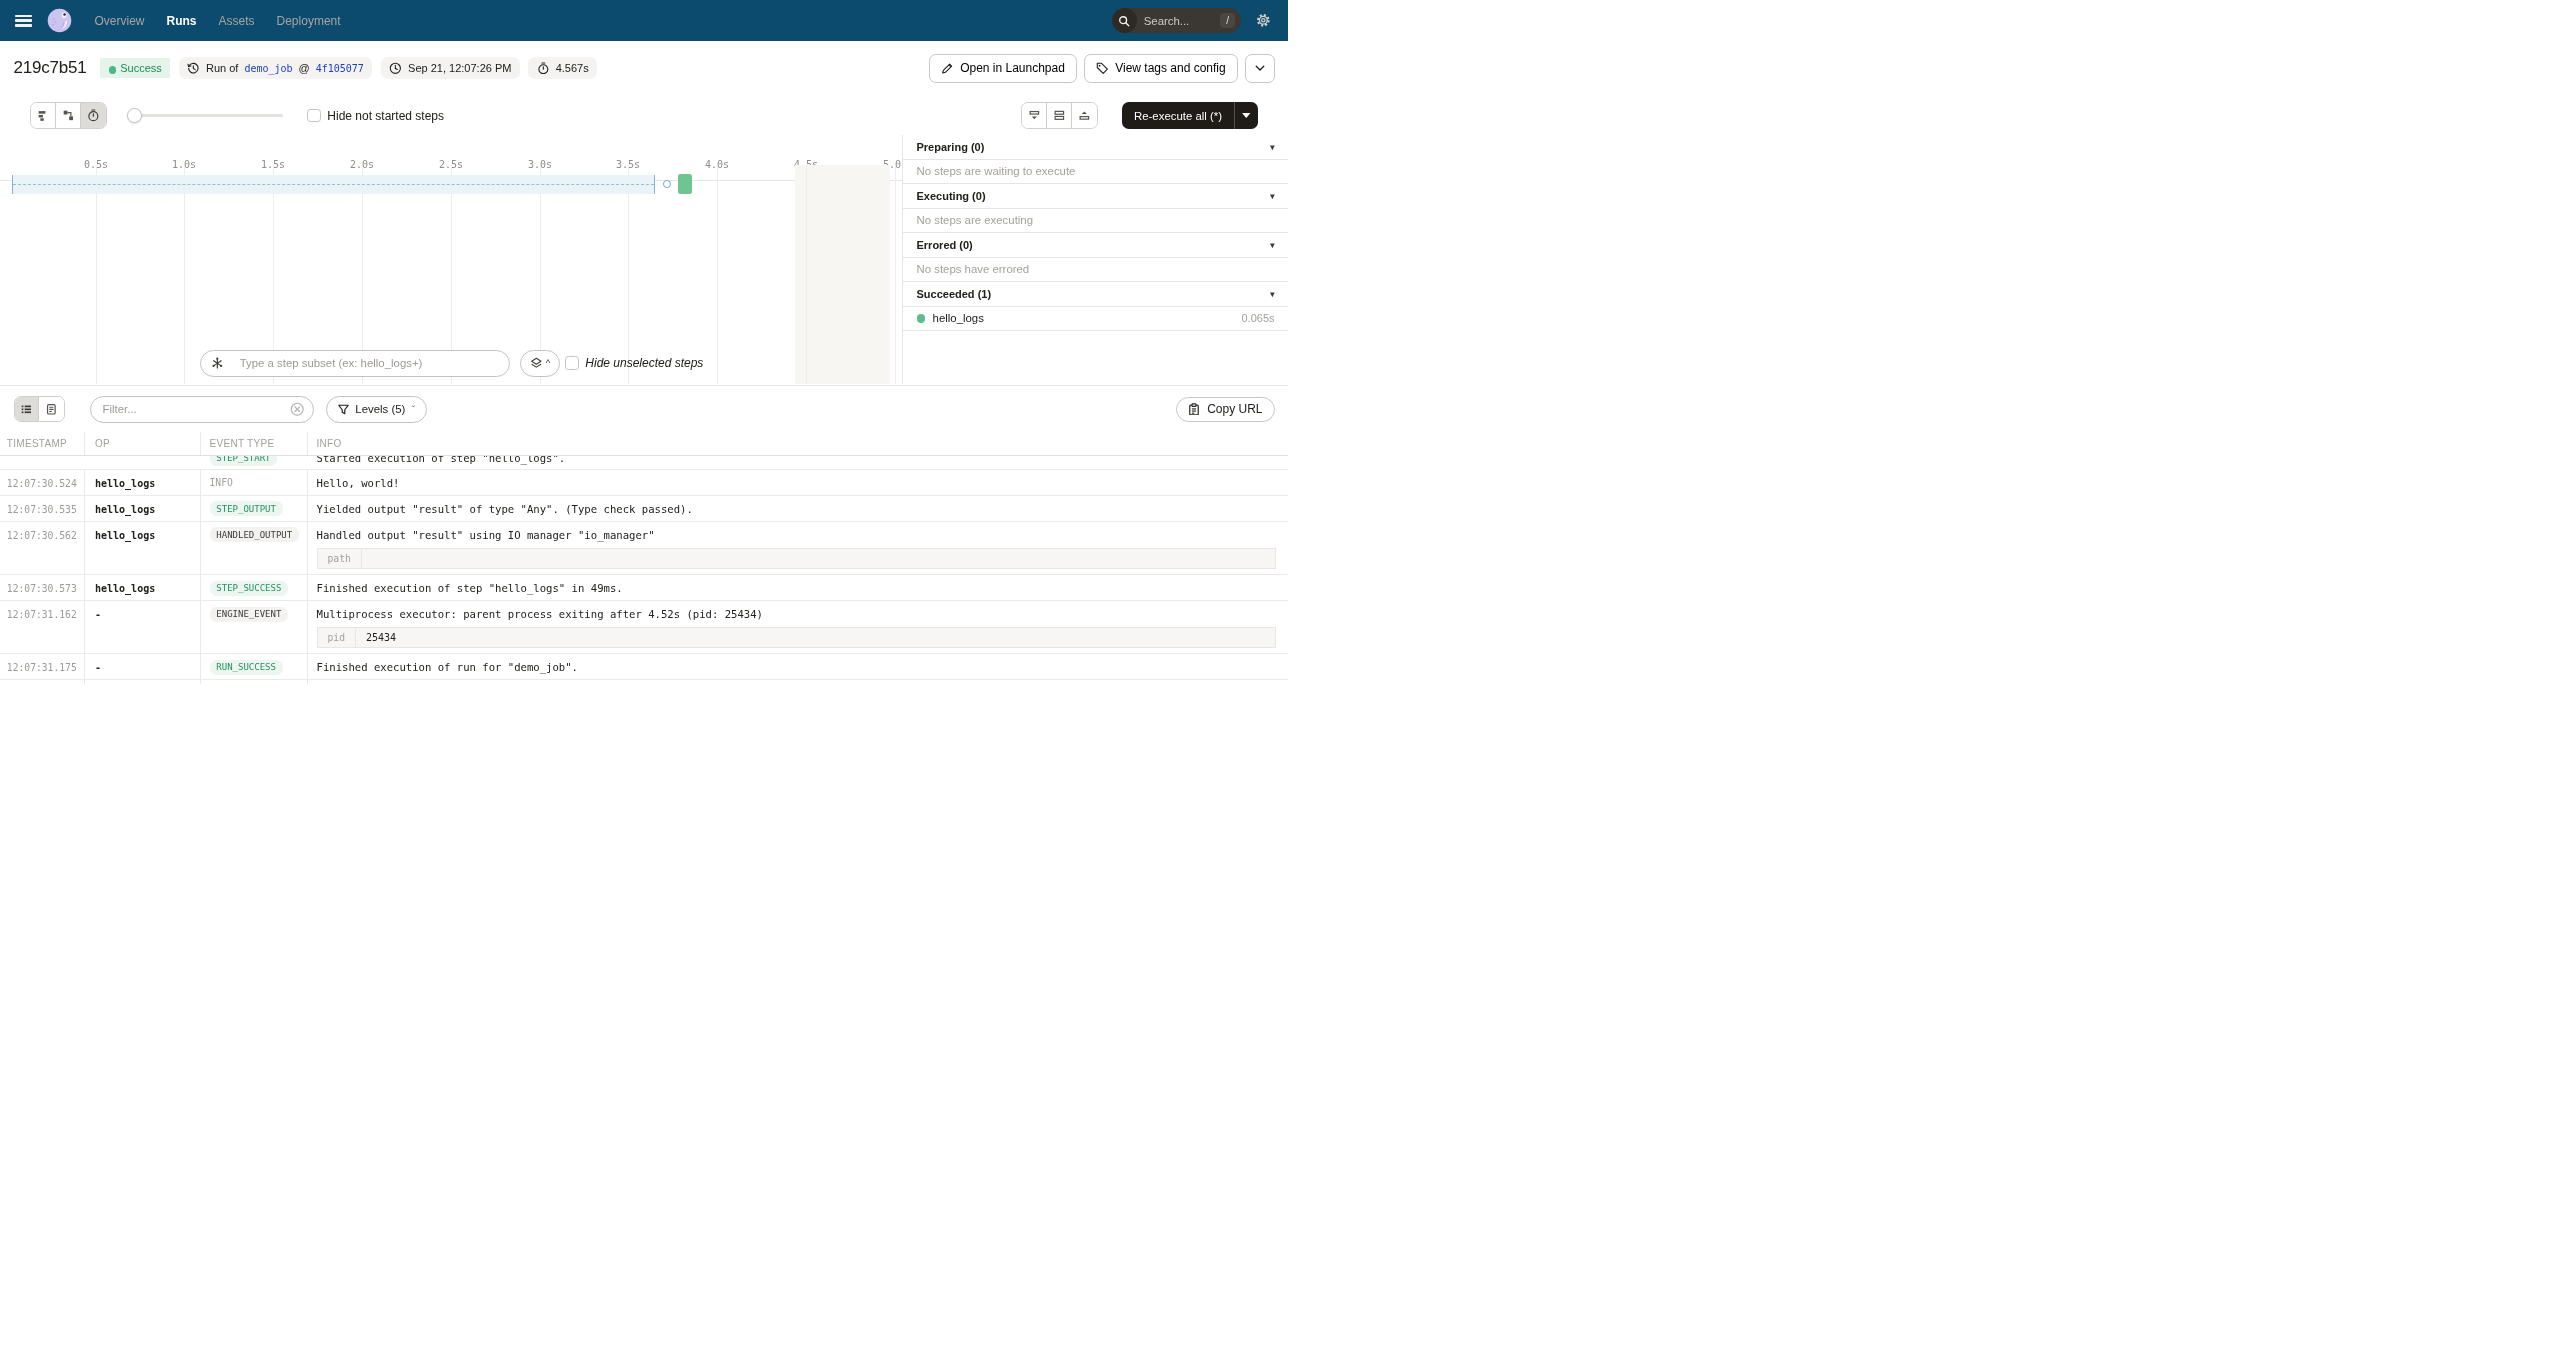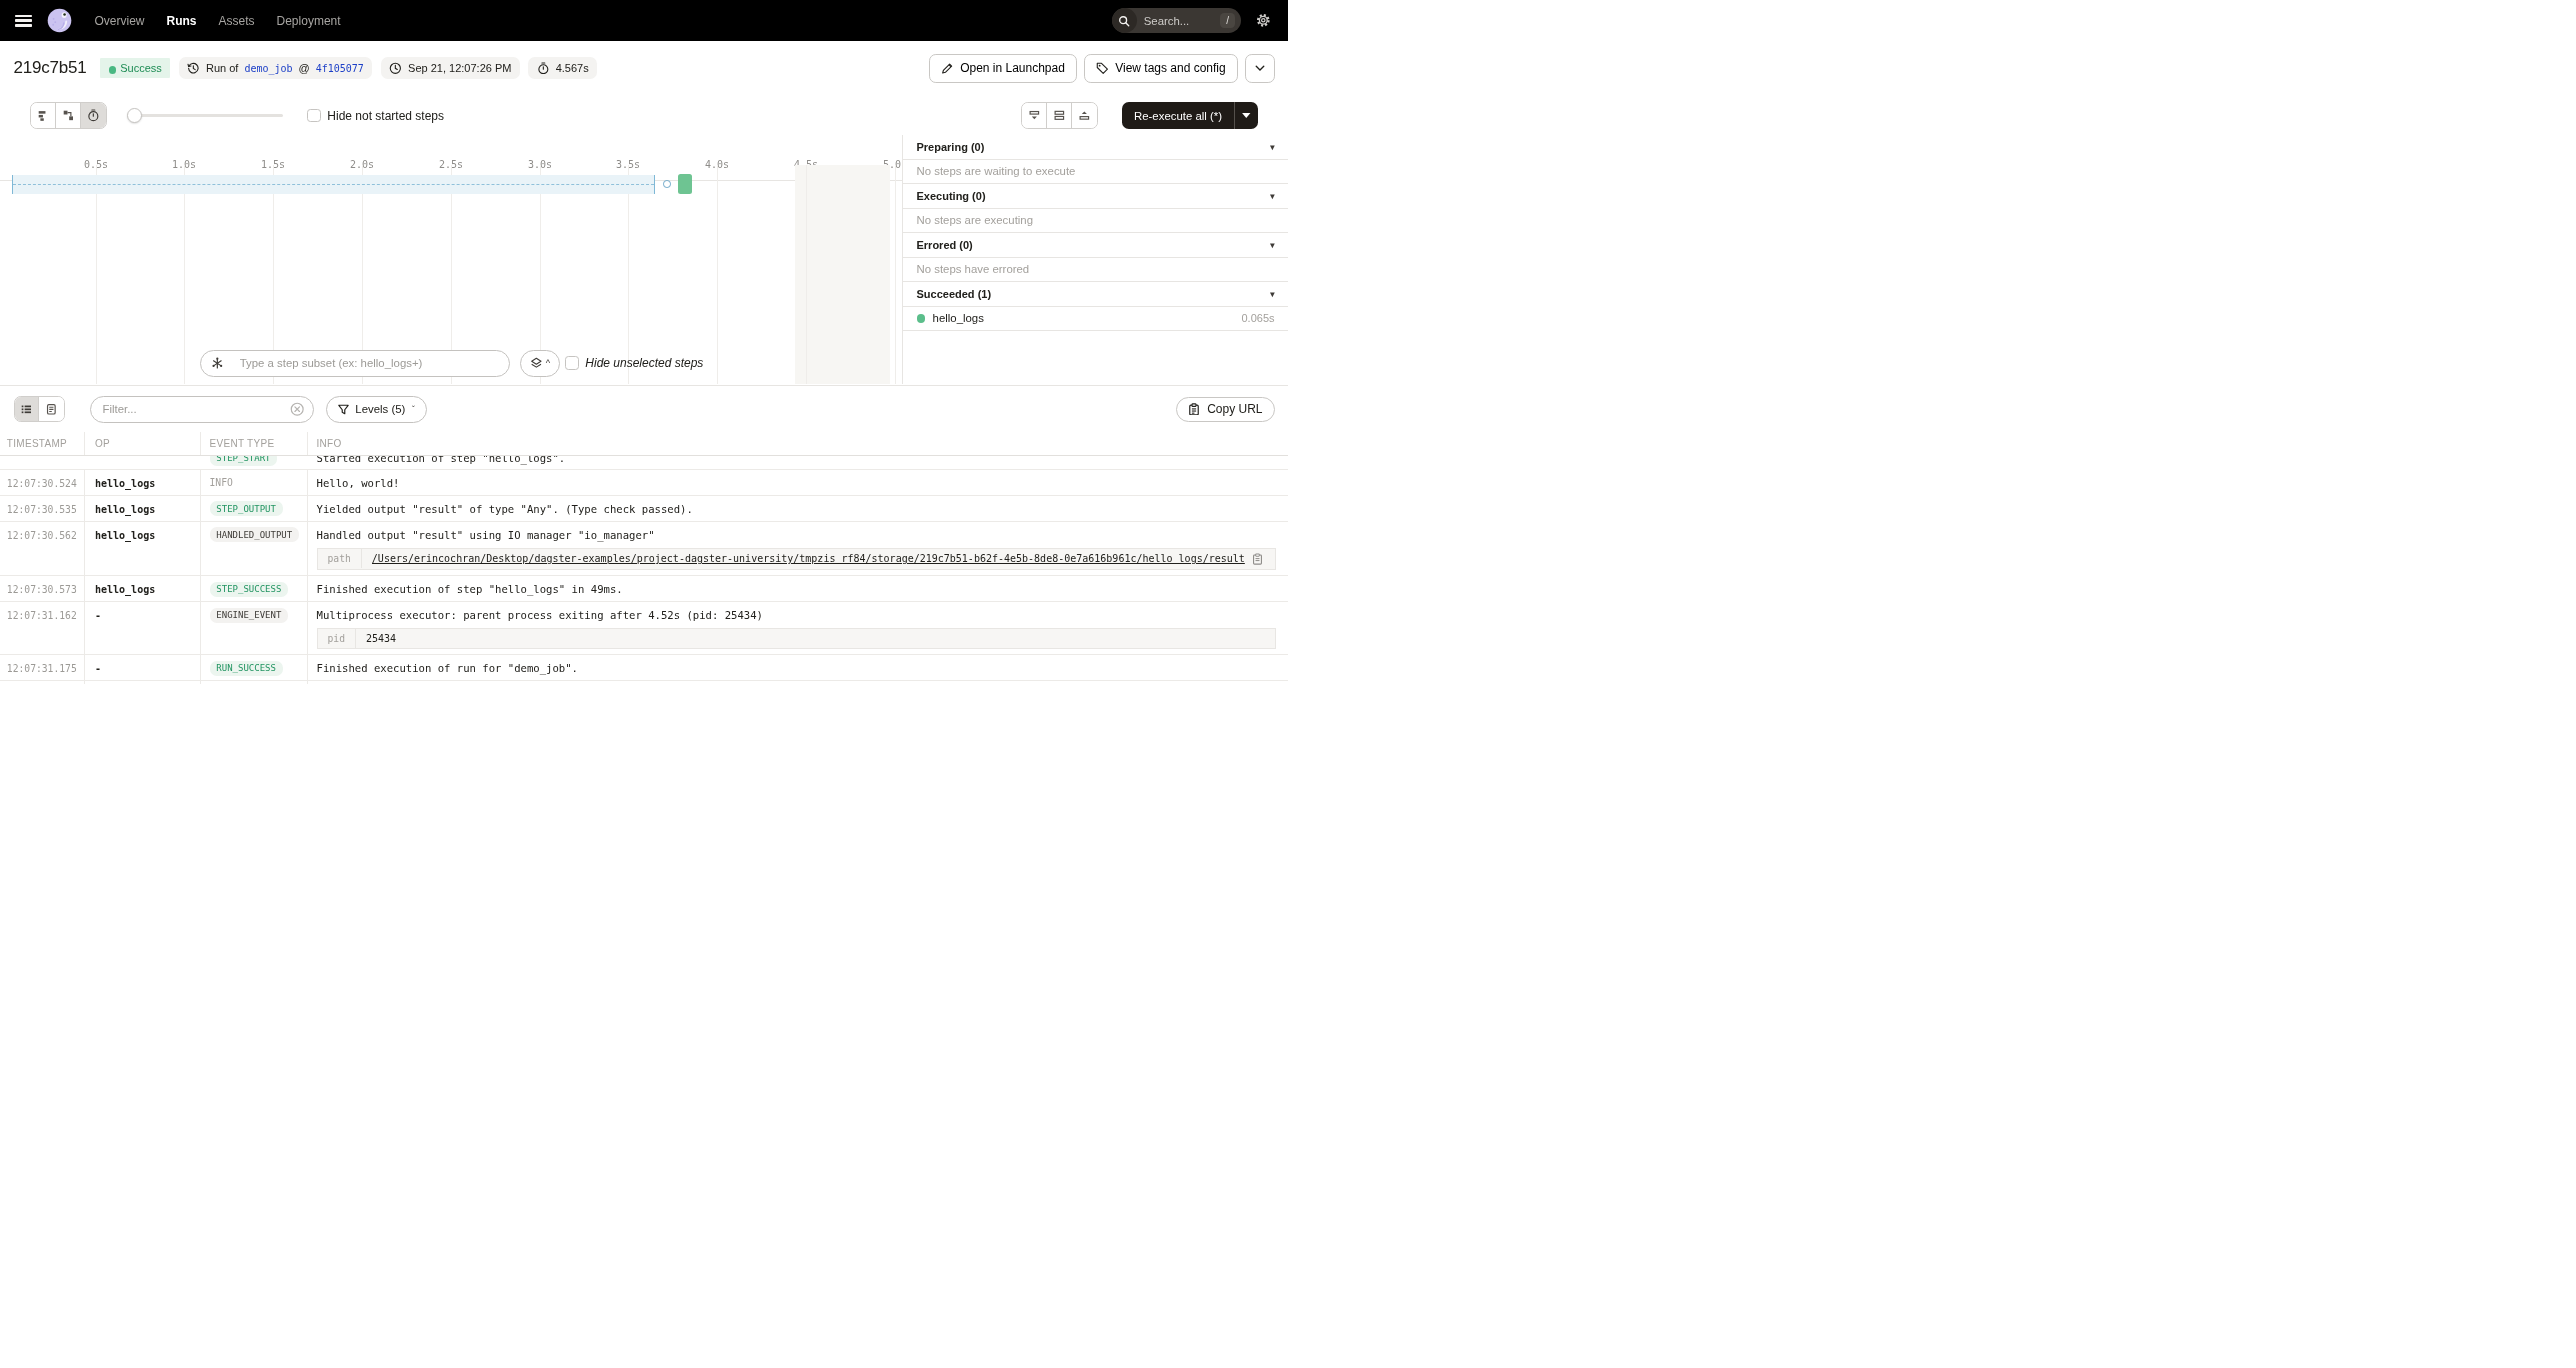"Overview" .topnav { background: #000000 -> #0c4a6e }
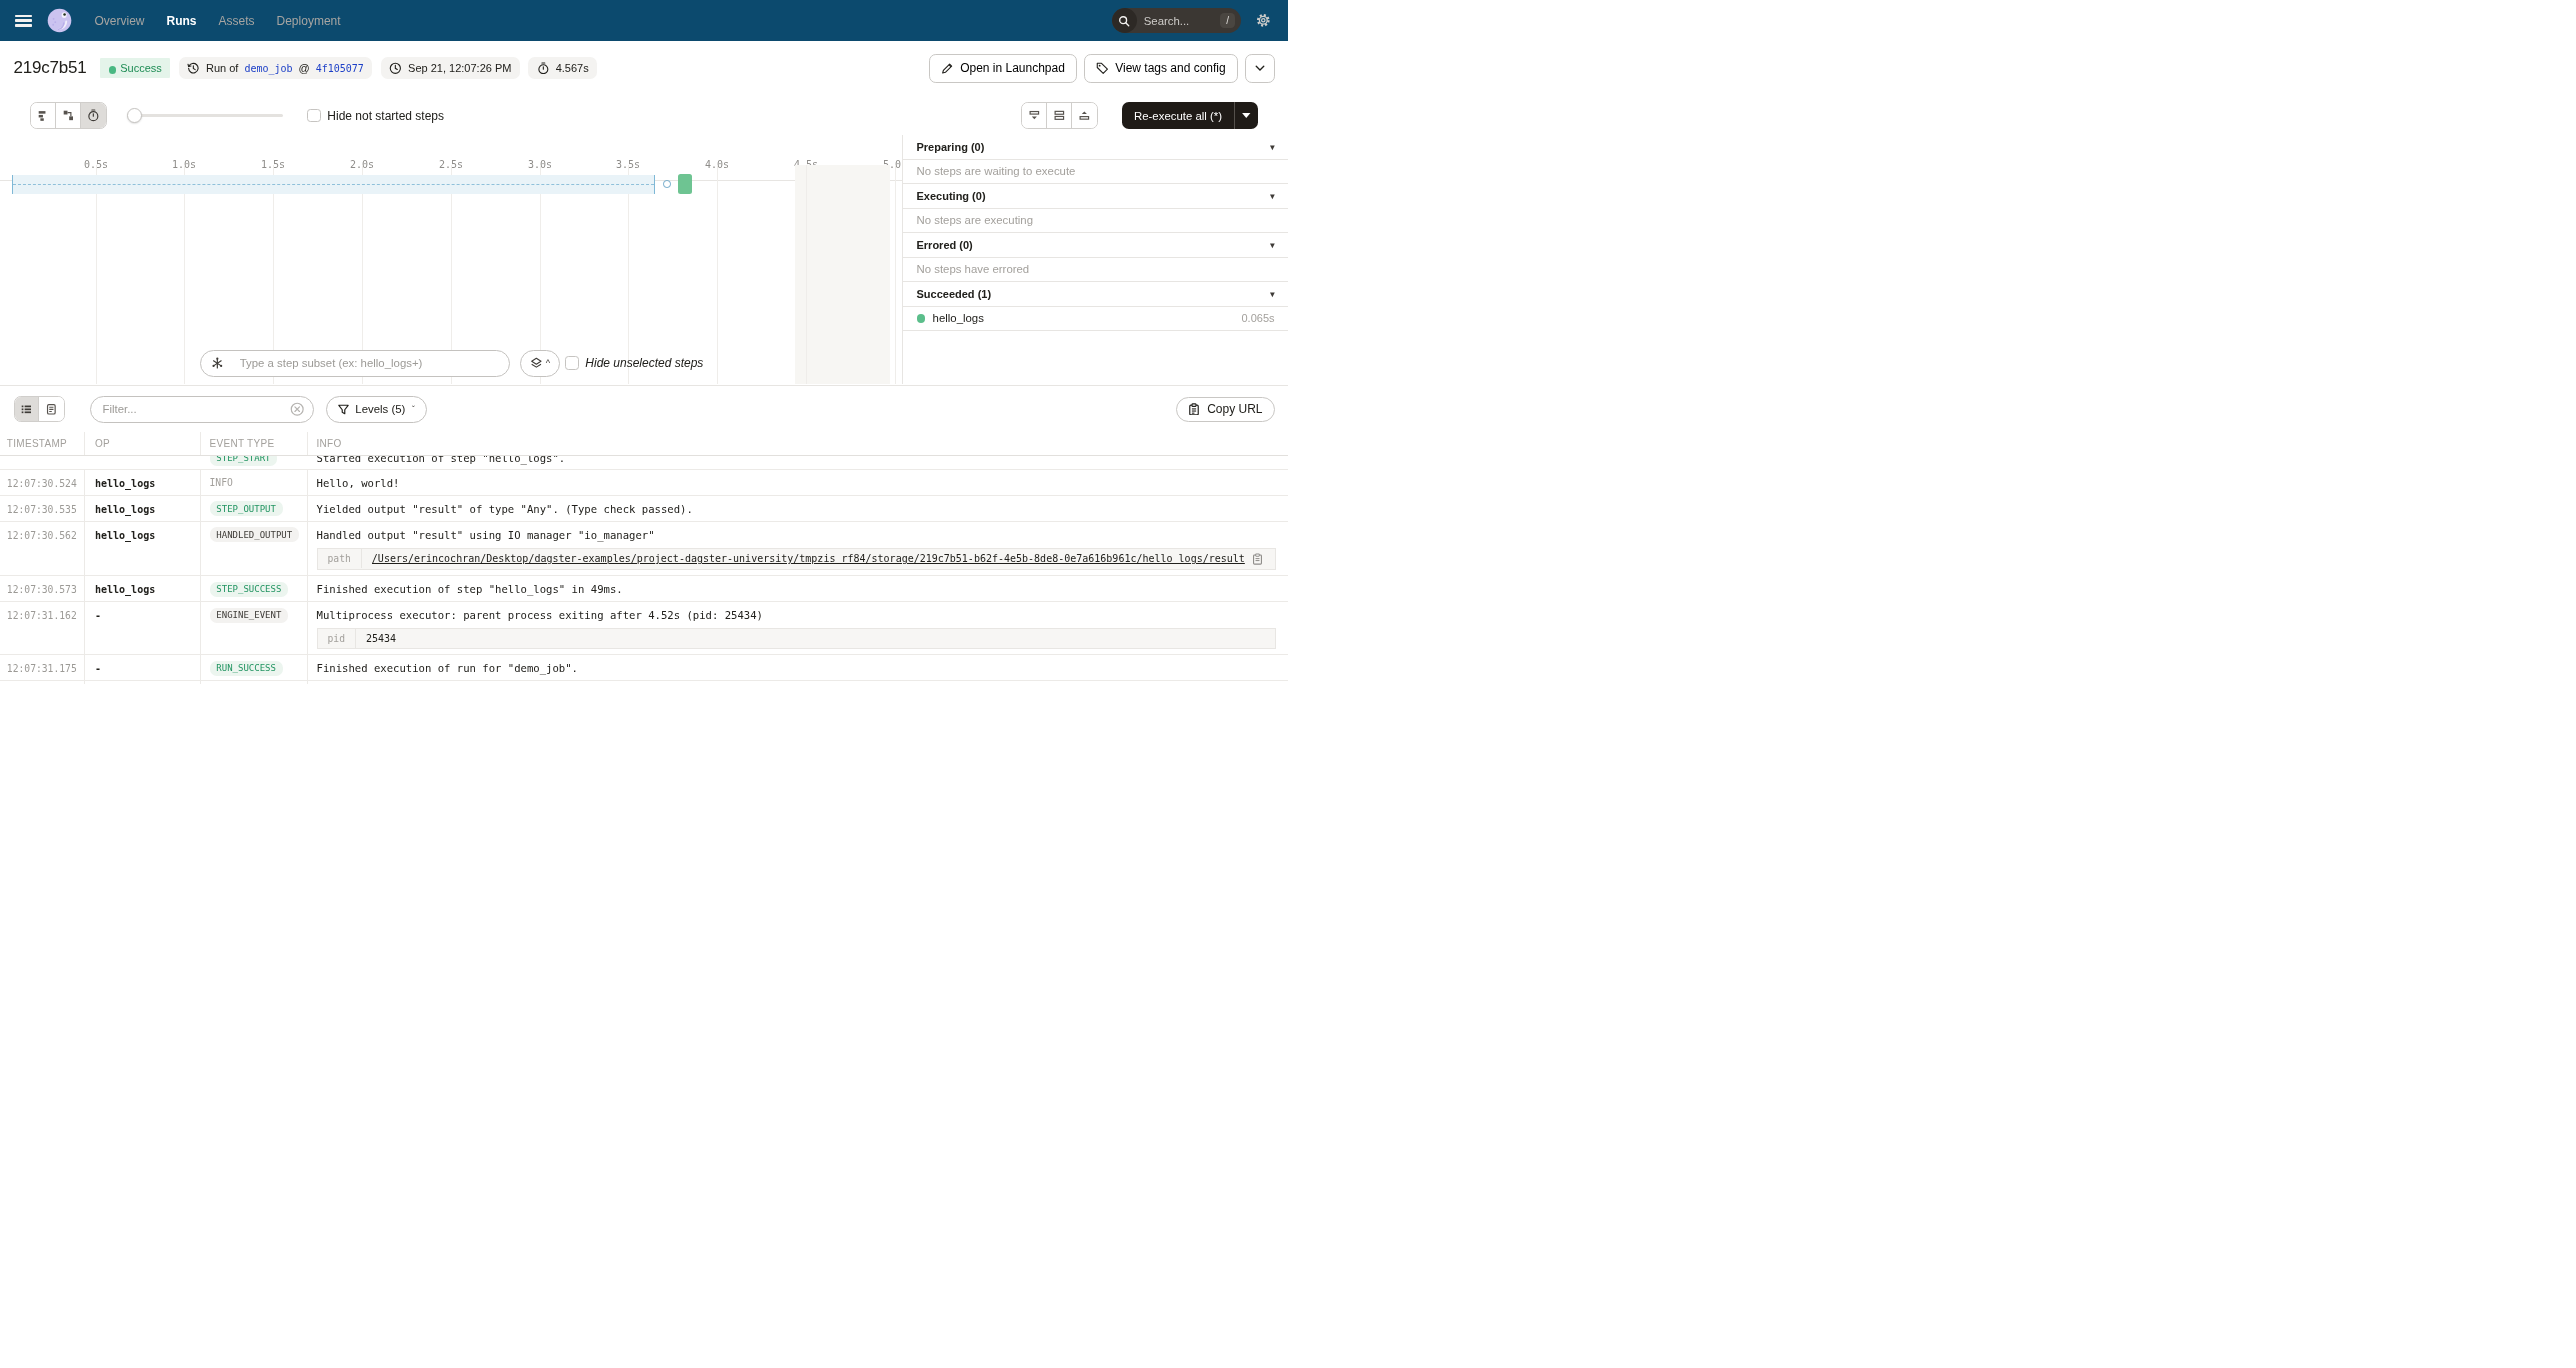"/Users/erincochran/Desktop/dagster-examp" span.metaval { html: <span> <span>/Users/erincochran/Desktop/dagster-examples/project-dagster-university/tmpzis_rf84/storage/219c7b51-b62f-4e5b-8de8-0e7a616b961c/hello_logs/result</span> <svg> <rect></rect> <rect></rect> <line></line> <line></line> </svg> </span> -> none }
